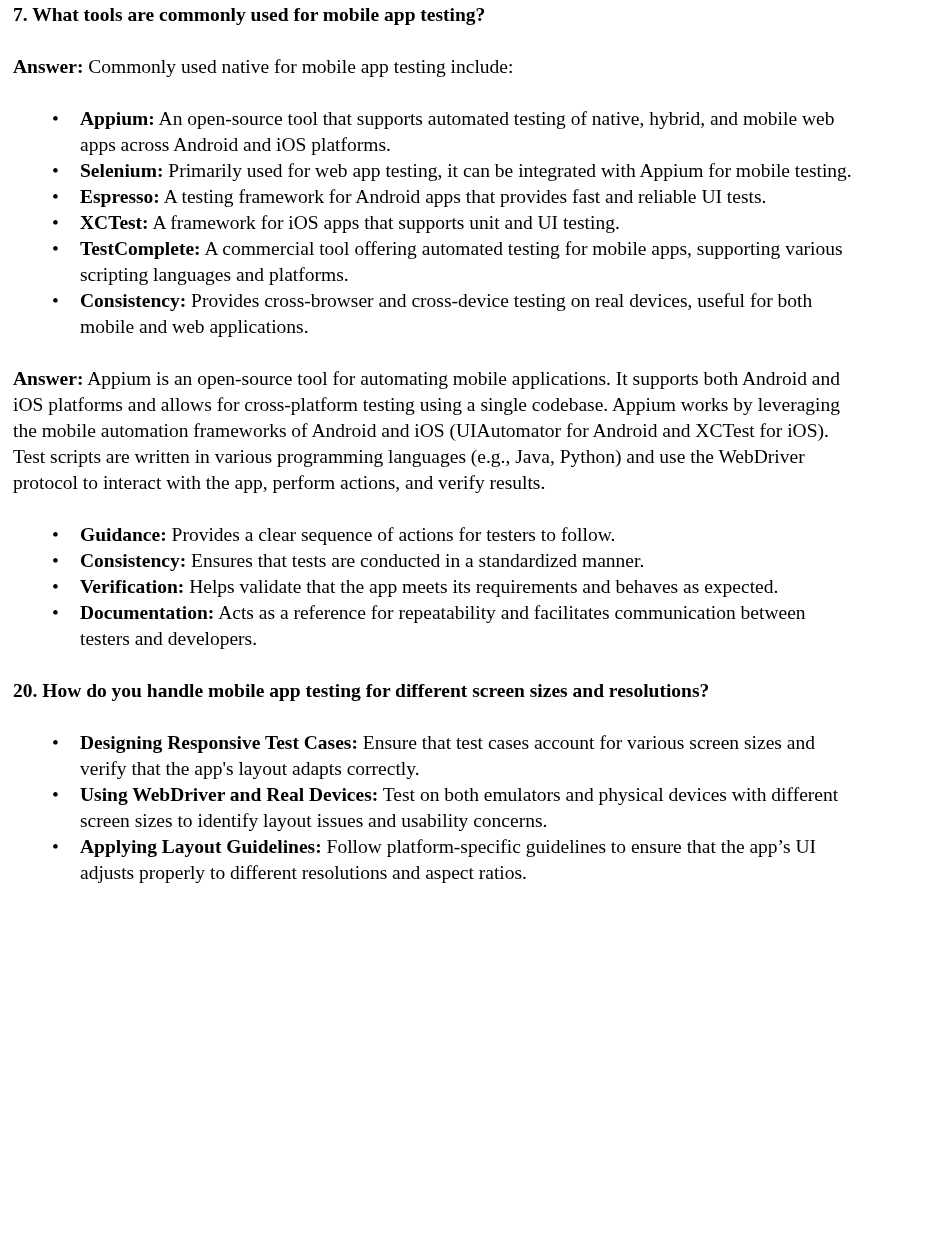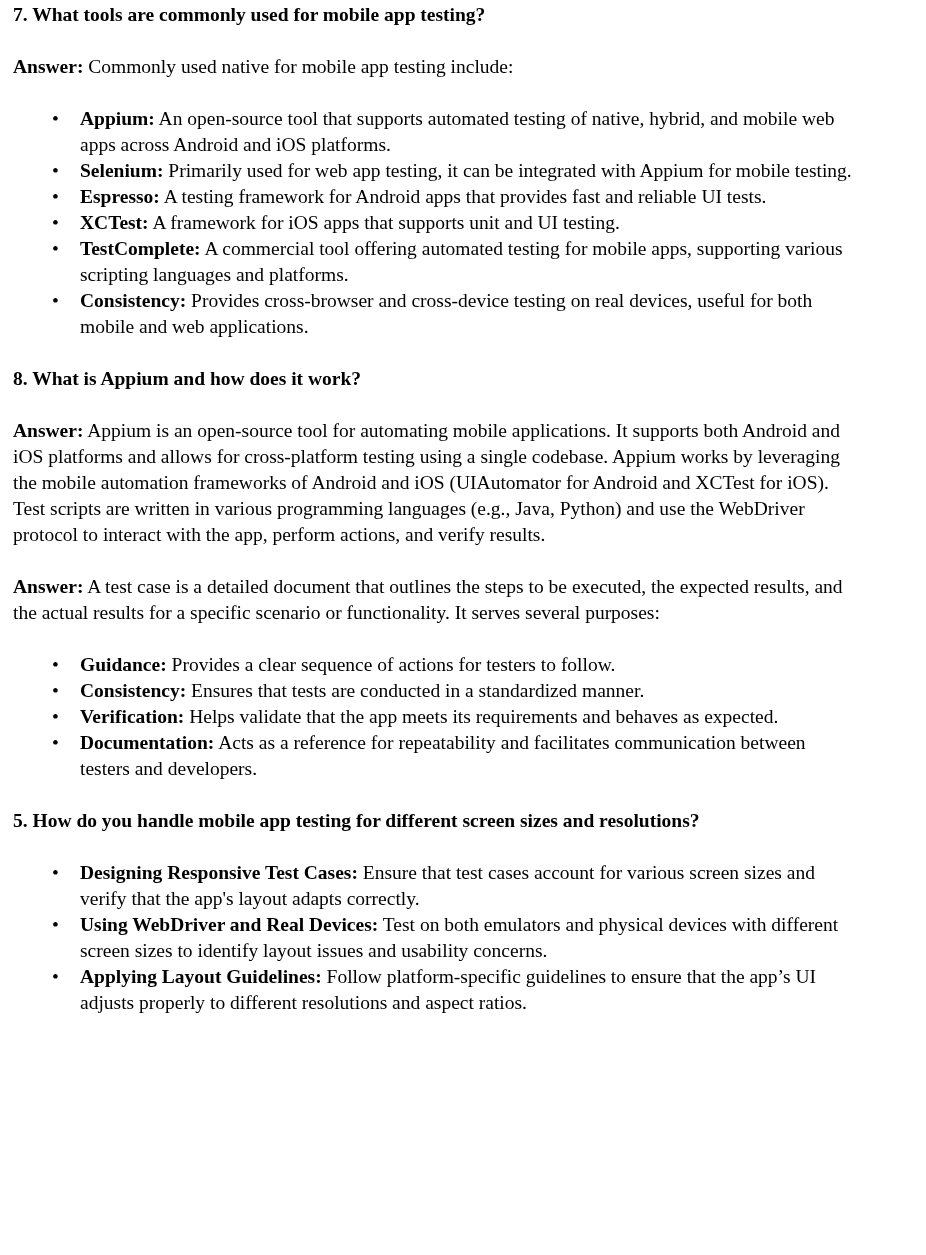"8. What is Appium and" h2.q { html: <h2>8. What is Appium and how does it work?</h2> -> none }
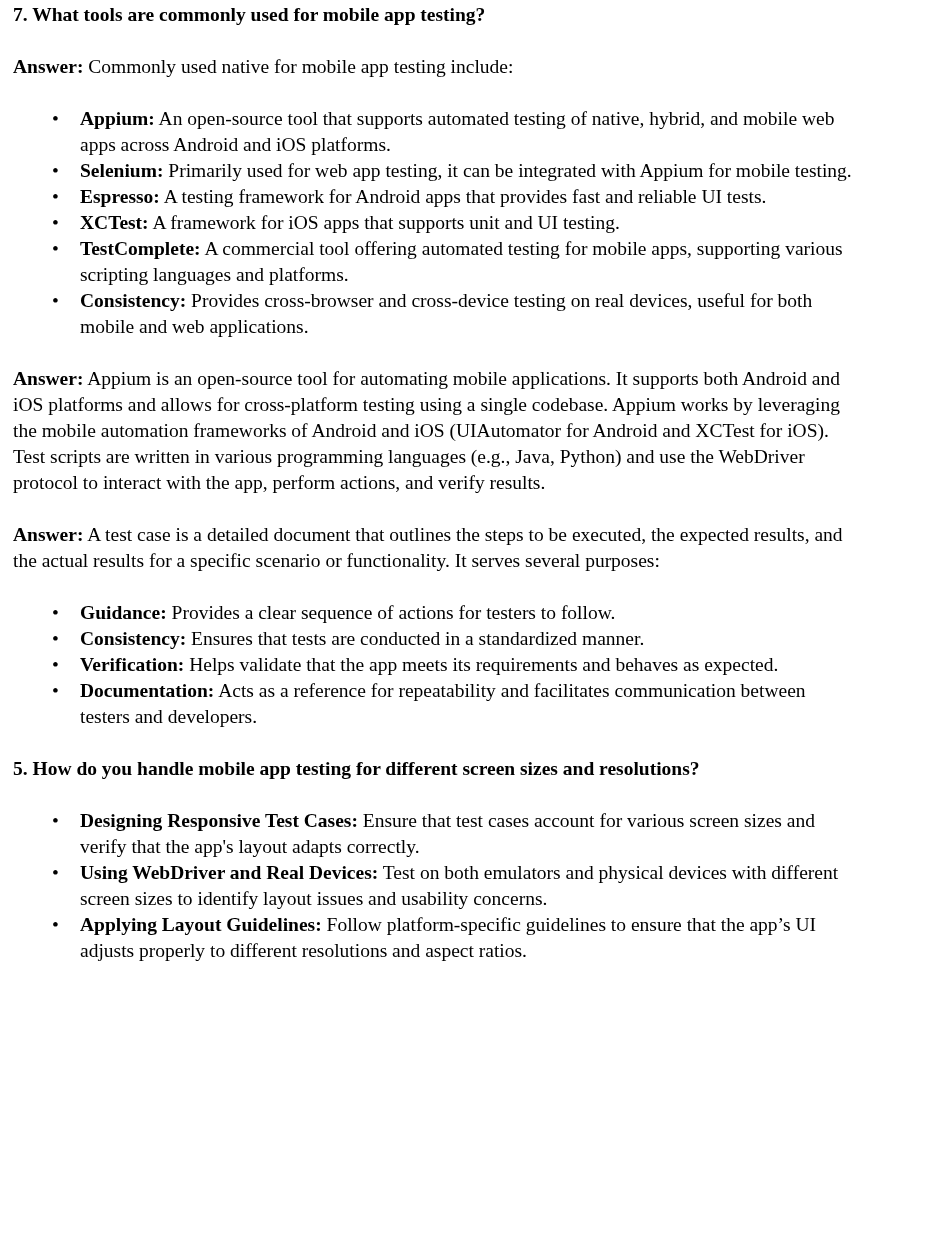"Answer: A test case is" p.a { html: <p><b>Answer:</b> <span>A test case is a detailed document that outlines the steps to be executed, the expected results, and the actual results for a specific scenario or functionality. It serves several purposes:</span></p> -> none }
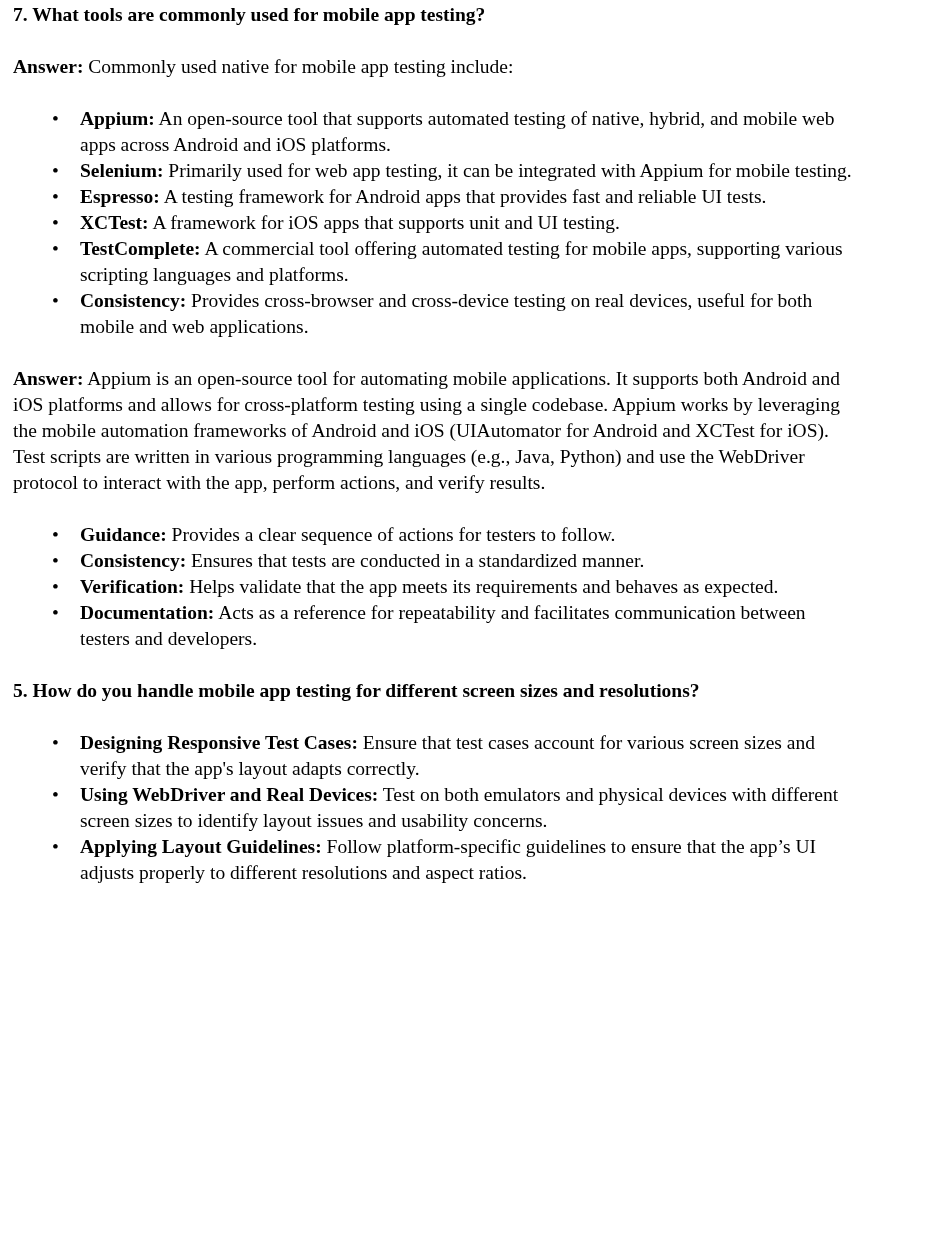"5. How do you handle" h2.q { text: 5 -> 20 }
